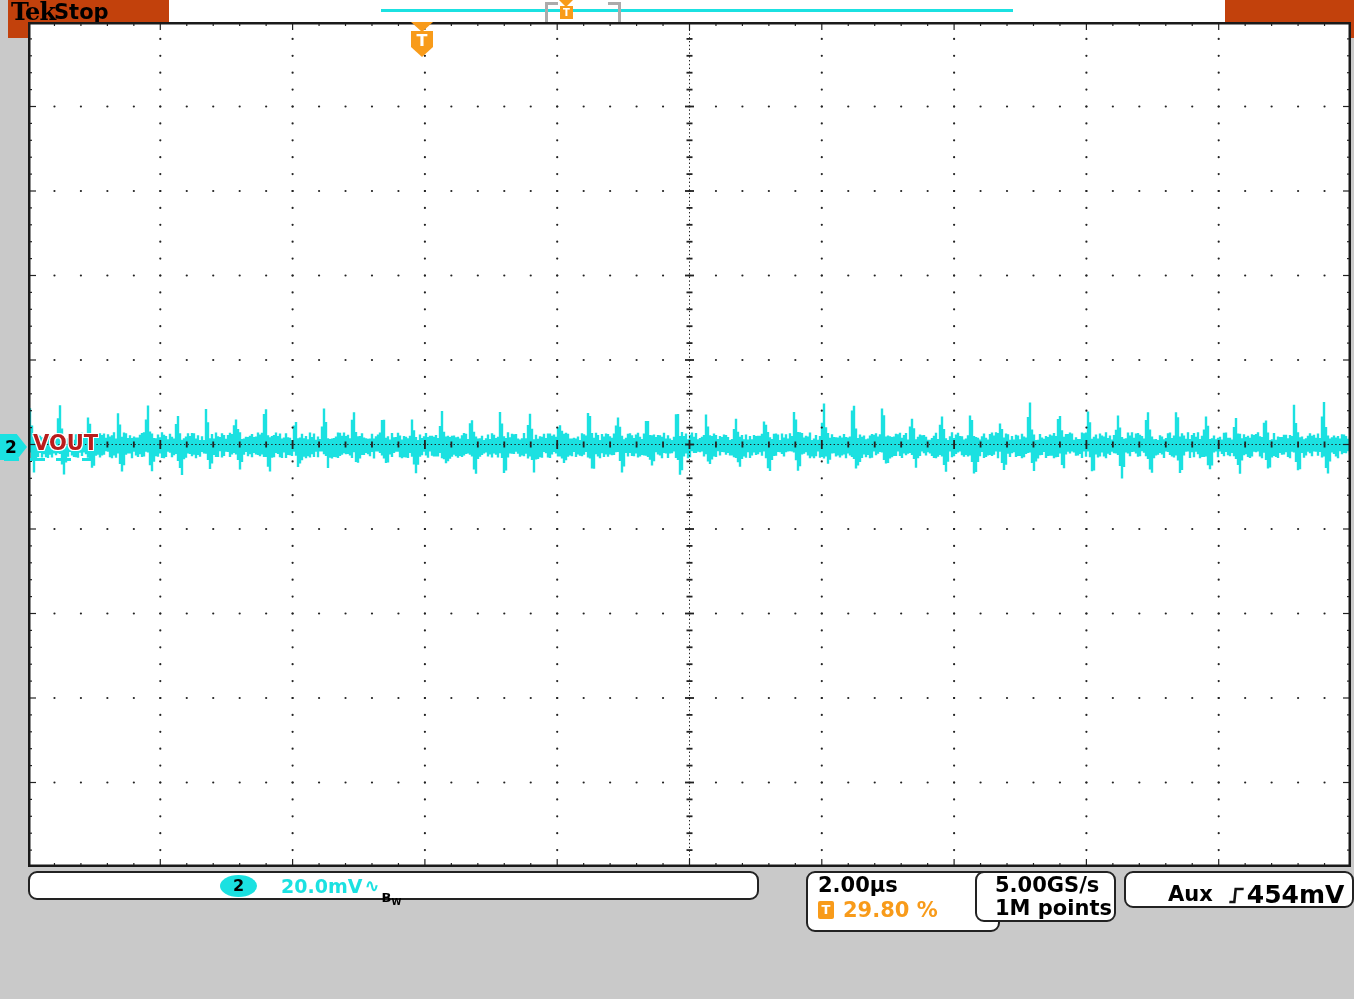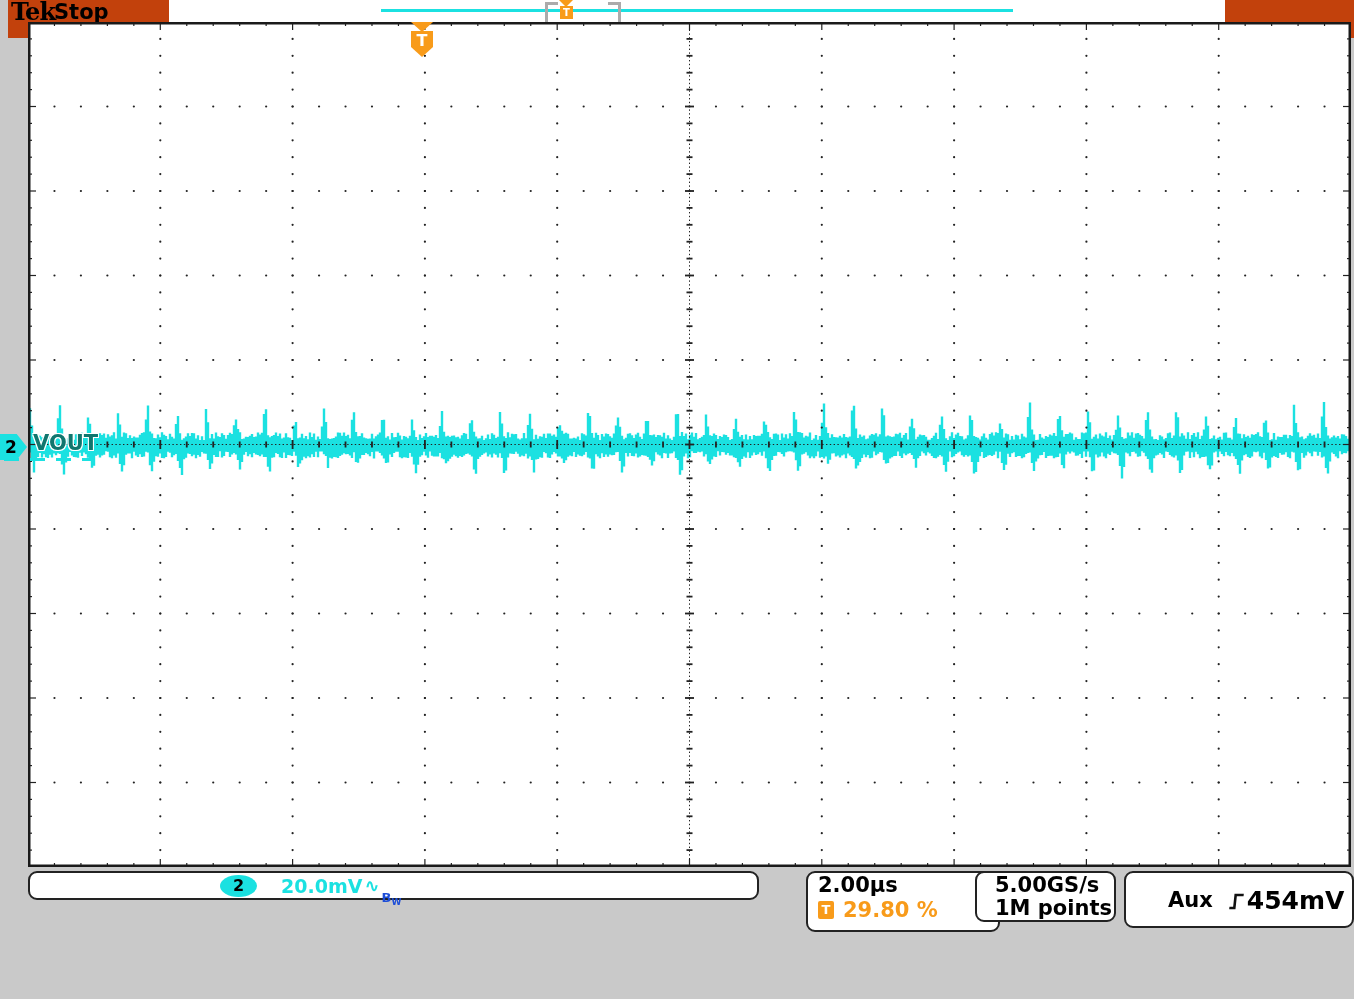"VOUT" #ch-label { color: #0f766e -> #b91c1c }
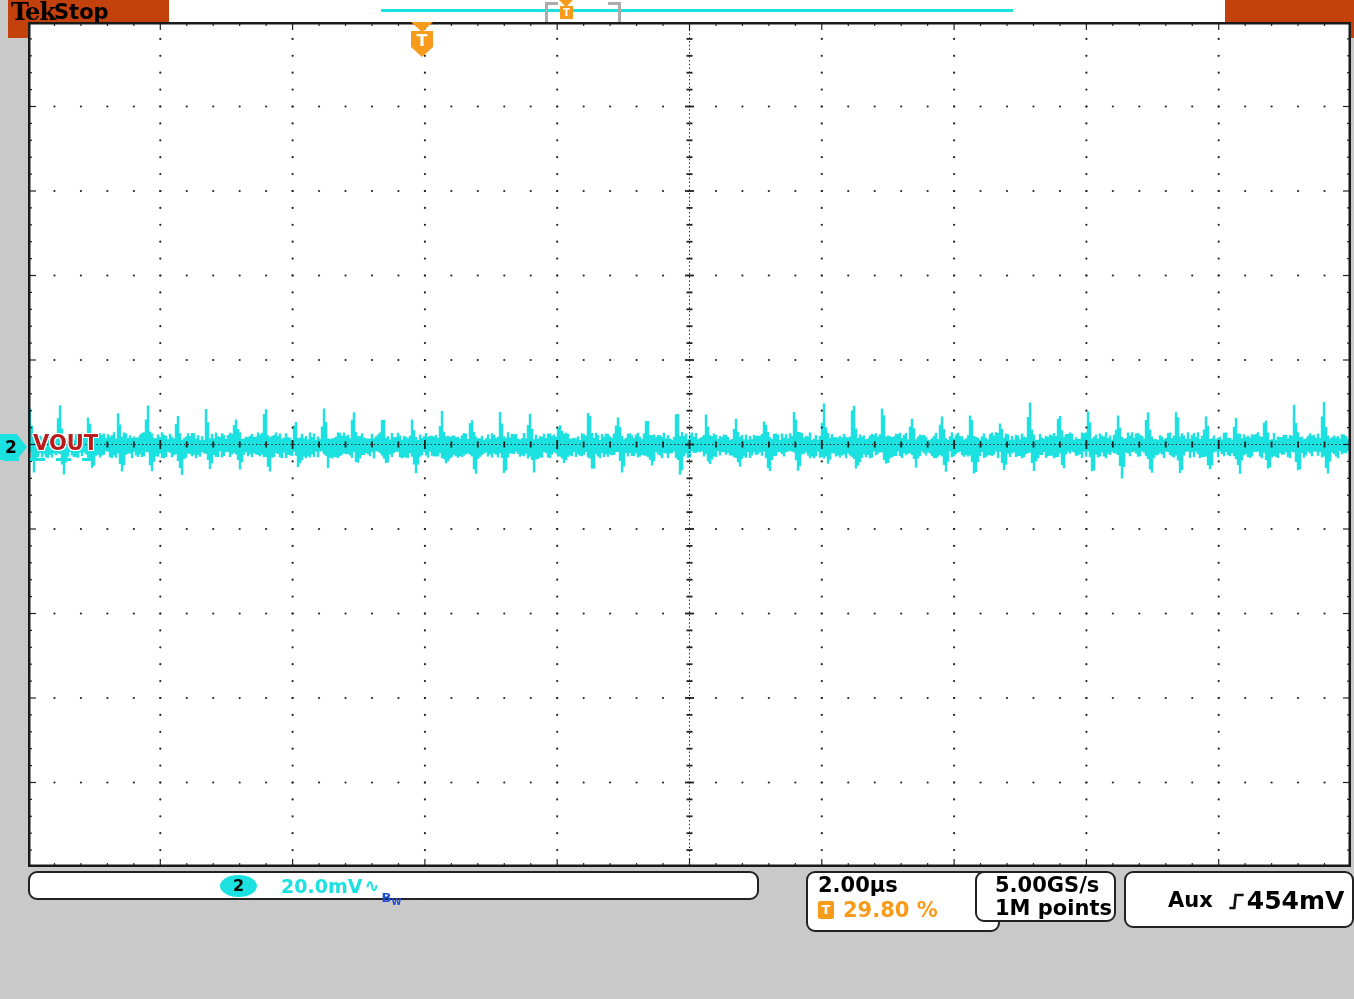"BW" .bw { color: #1d4ed8 -> #000000 }
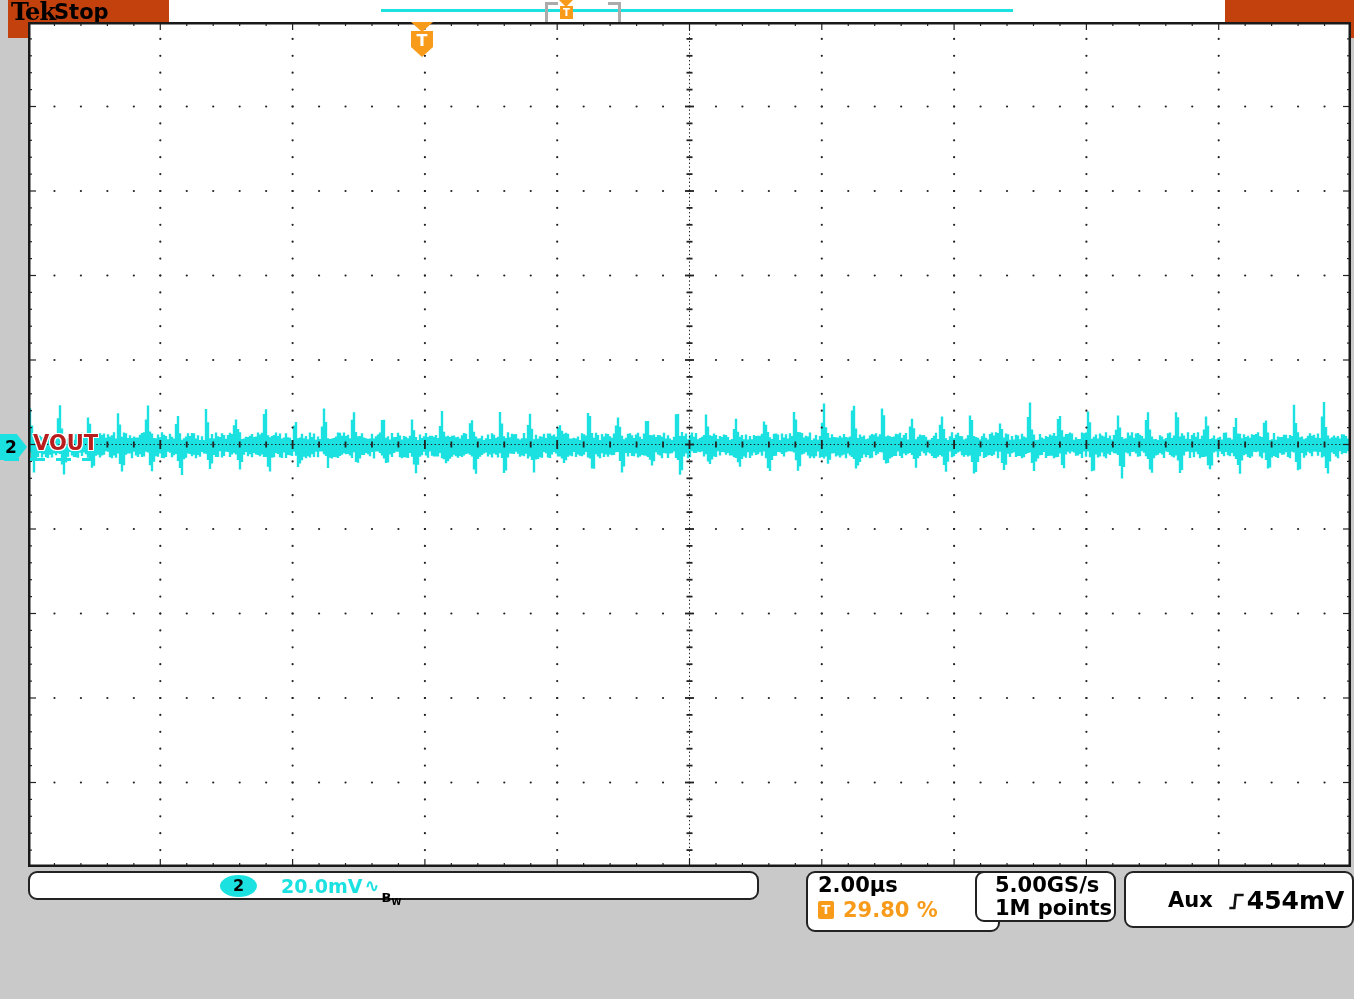"Aux" #box-trig { align-items: center -> flex-end; height: 57px -> 37px }
